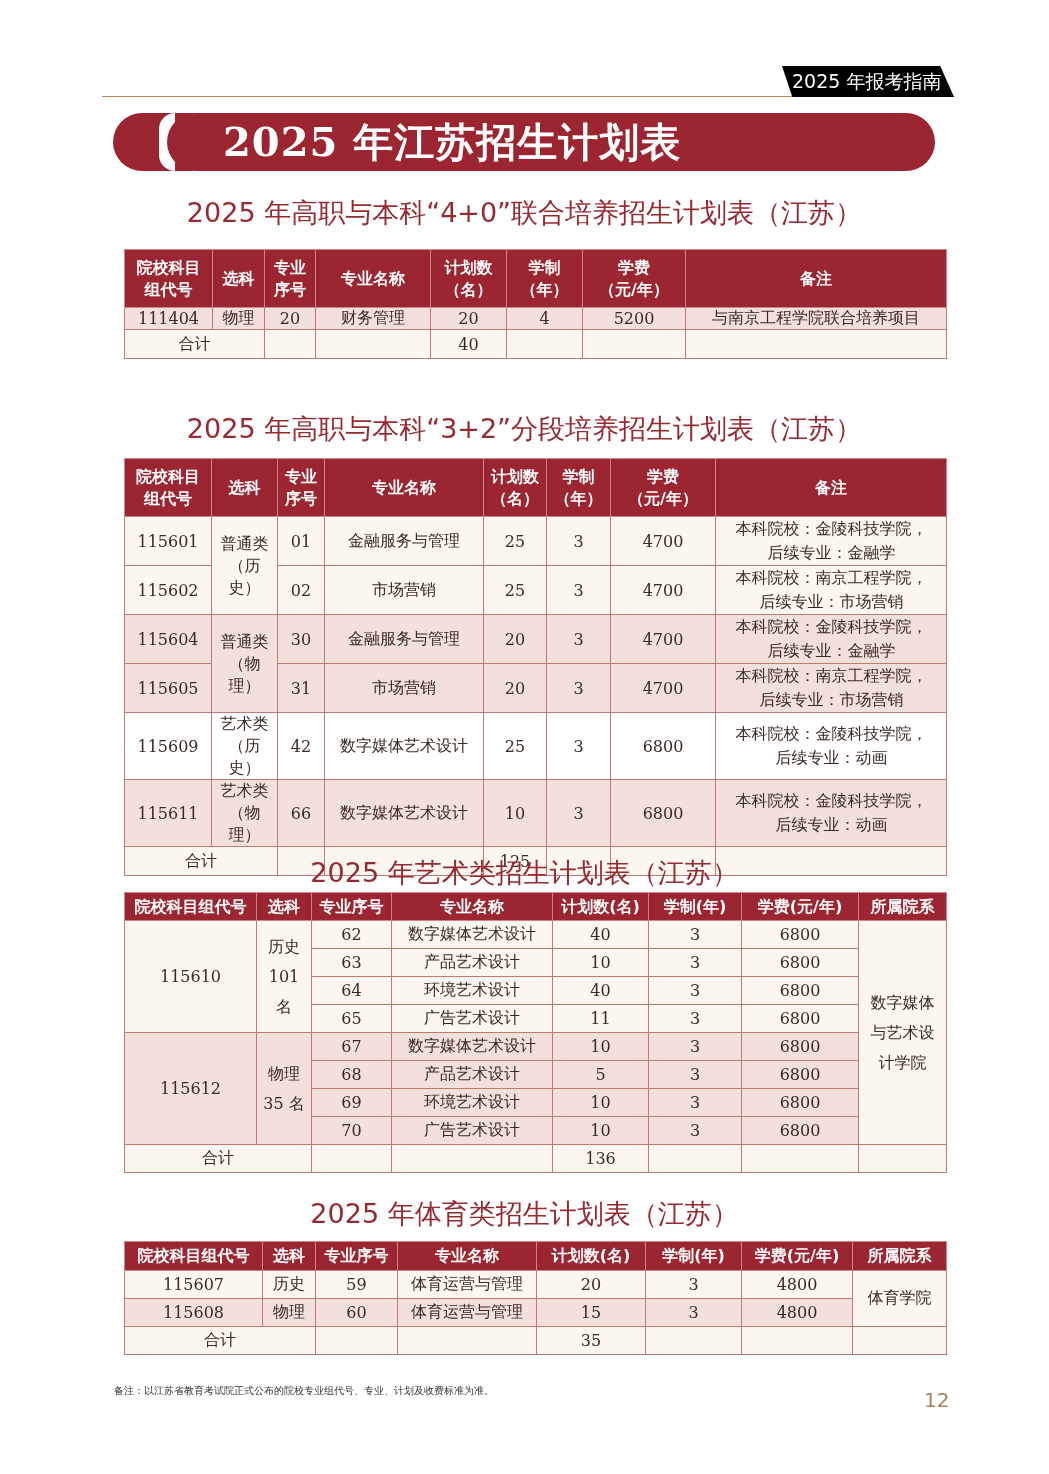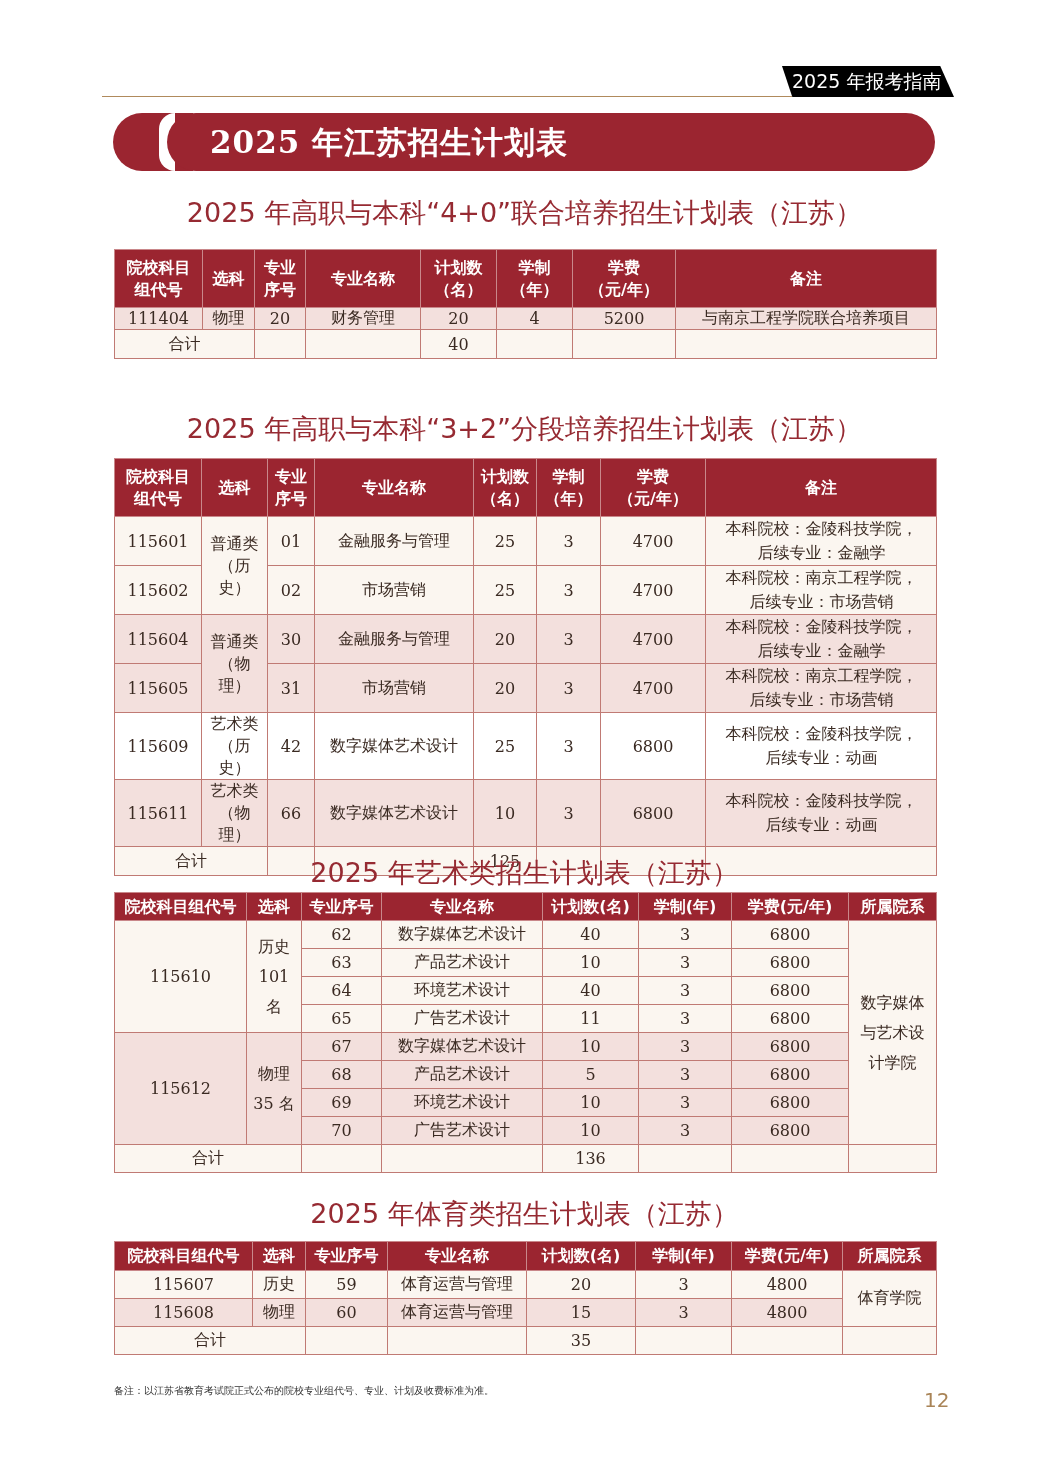"2025 年江苏招生计划表" .banner .title { font-size: 31px -> 40px; left: 97px -> 110px }
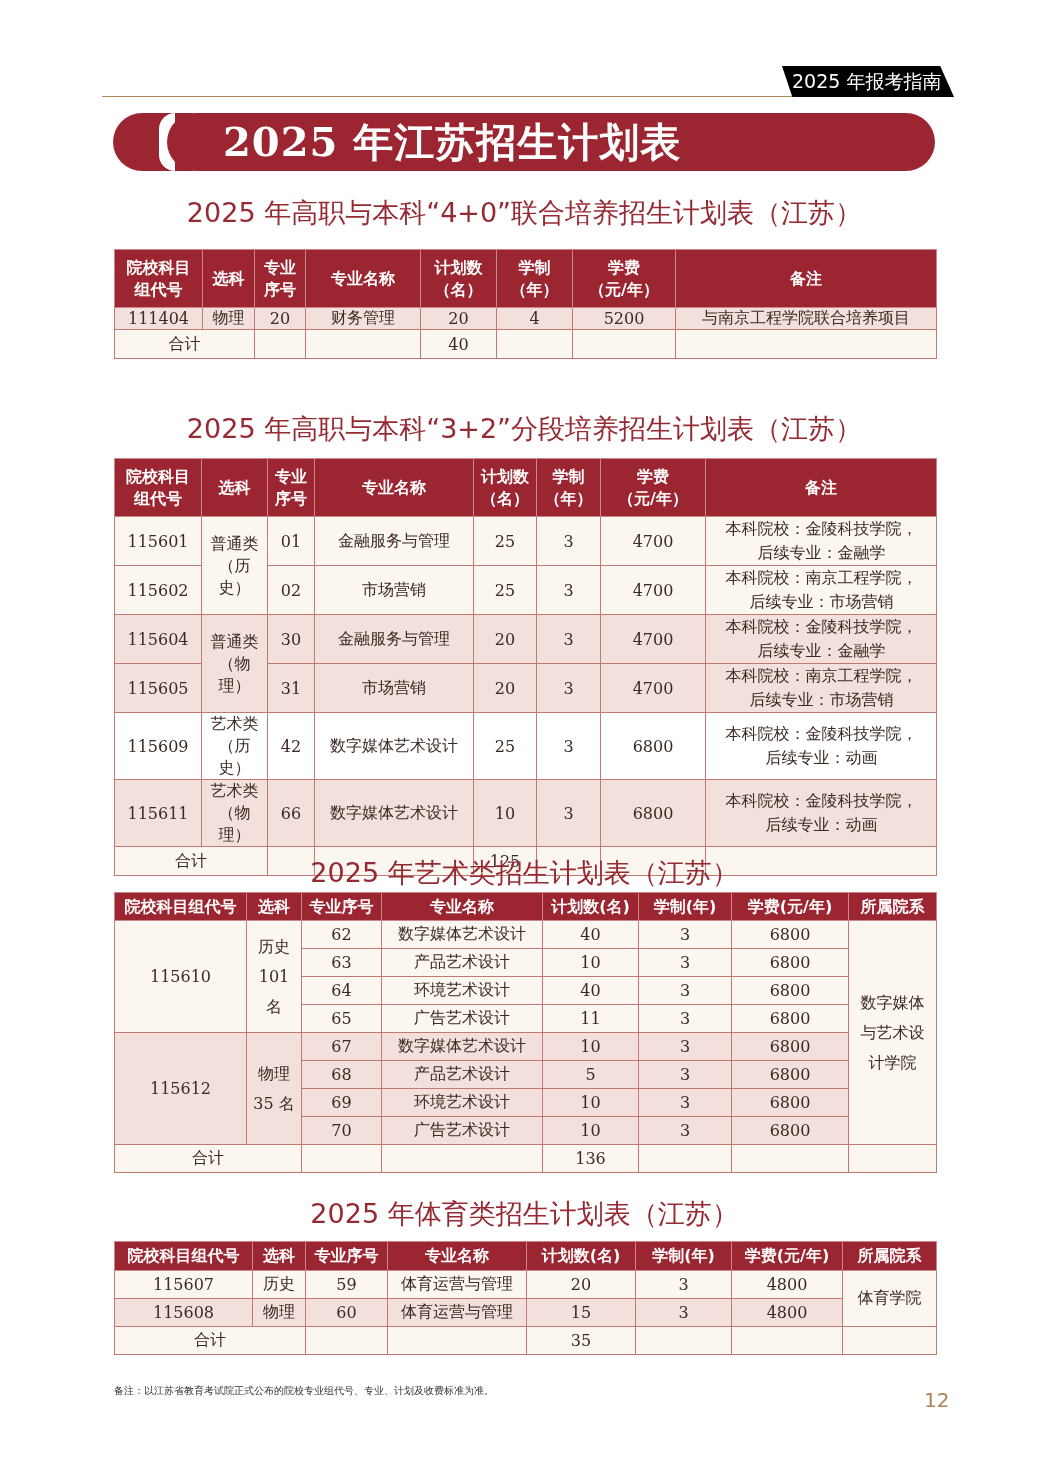"院校科目" table { left: 114px -> 124px }
